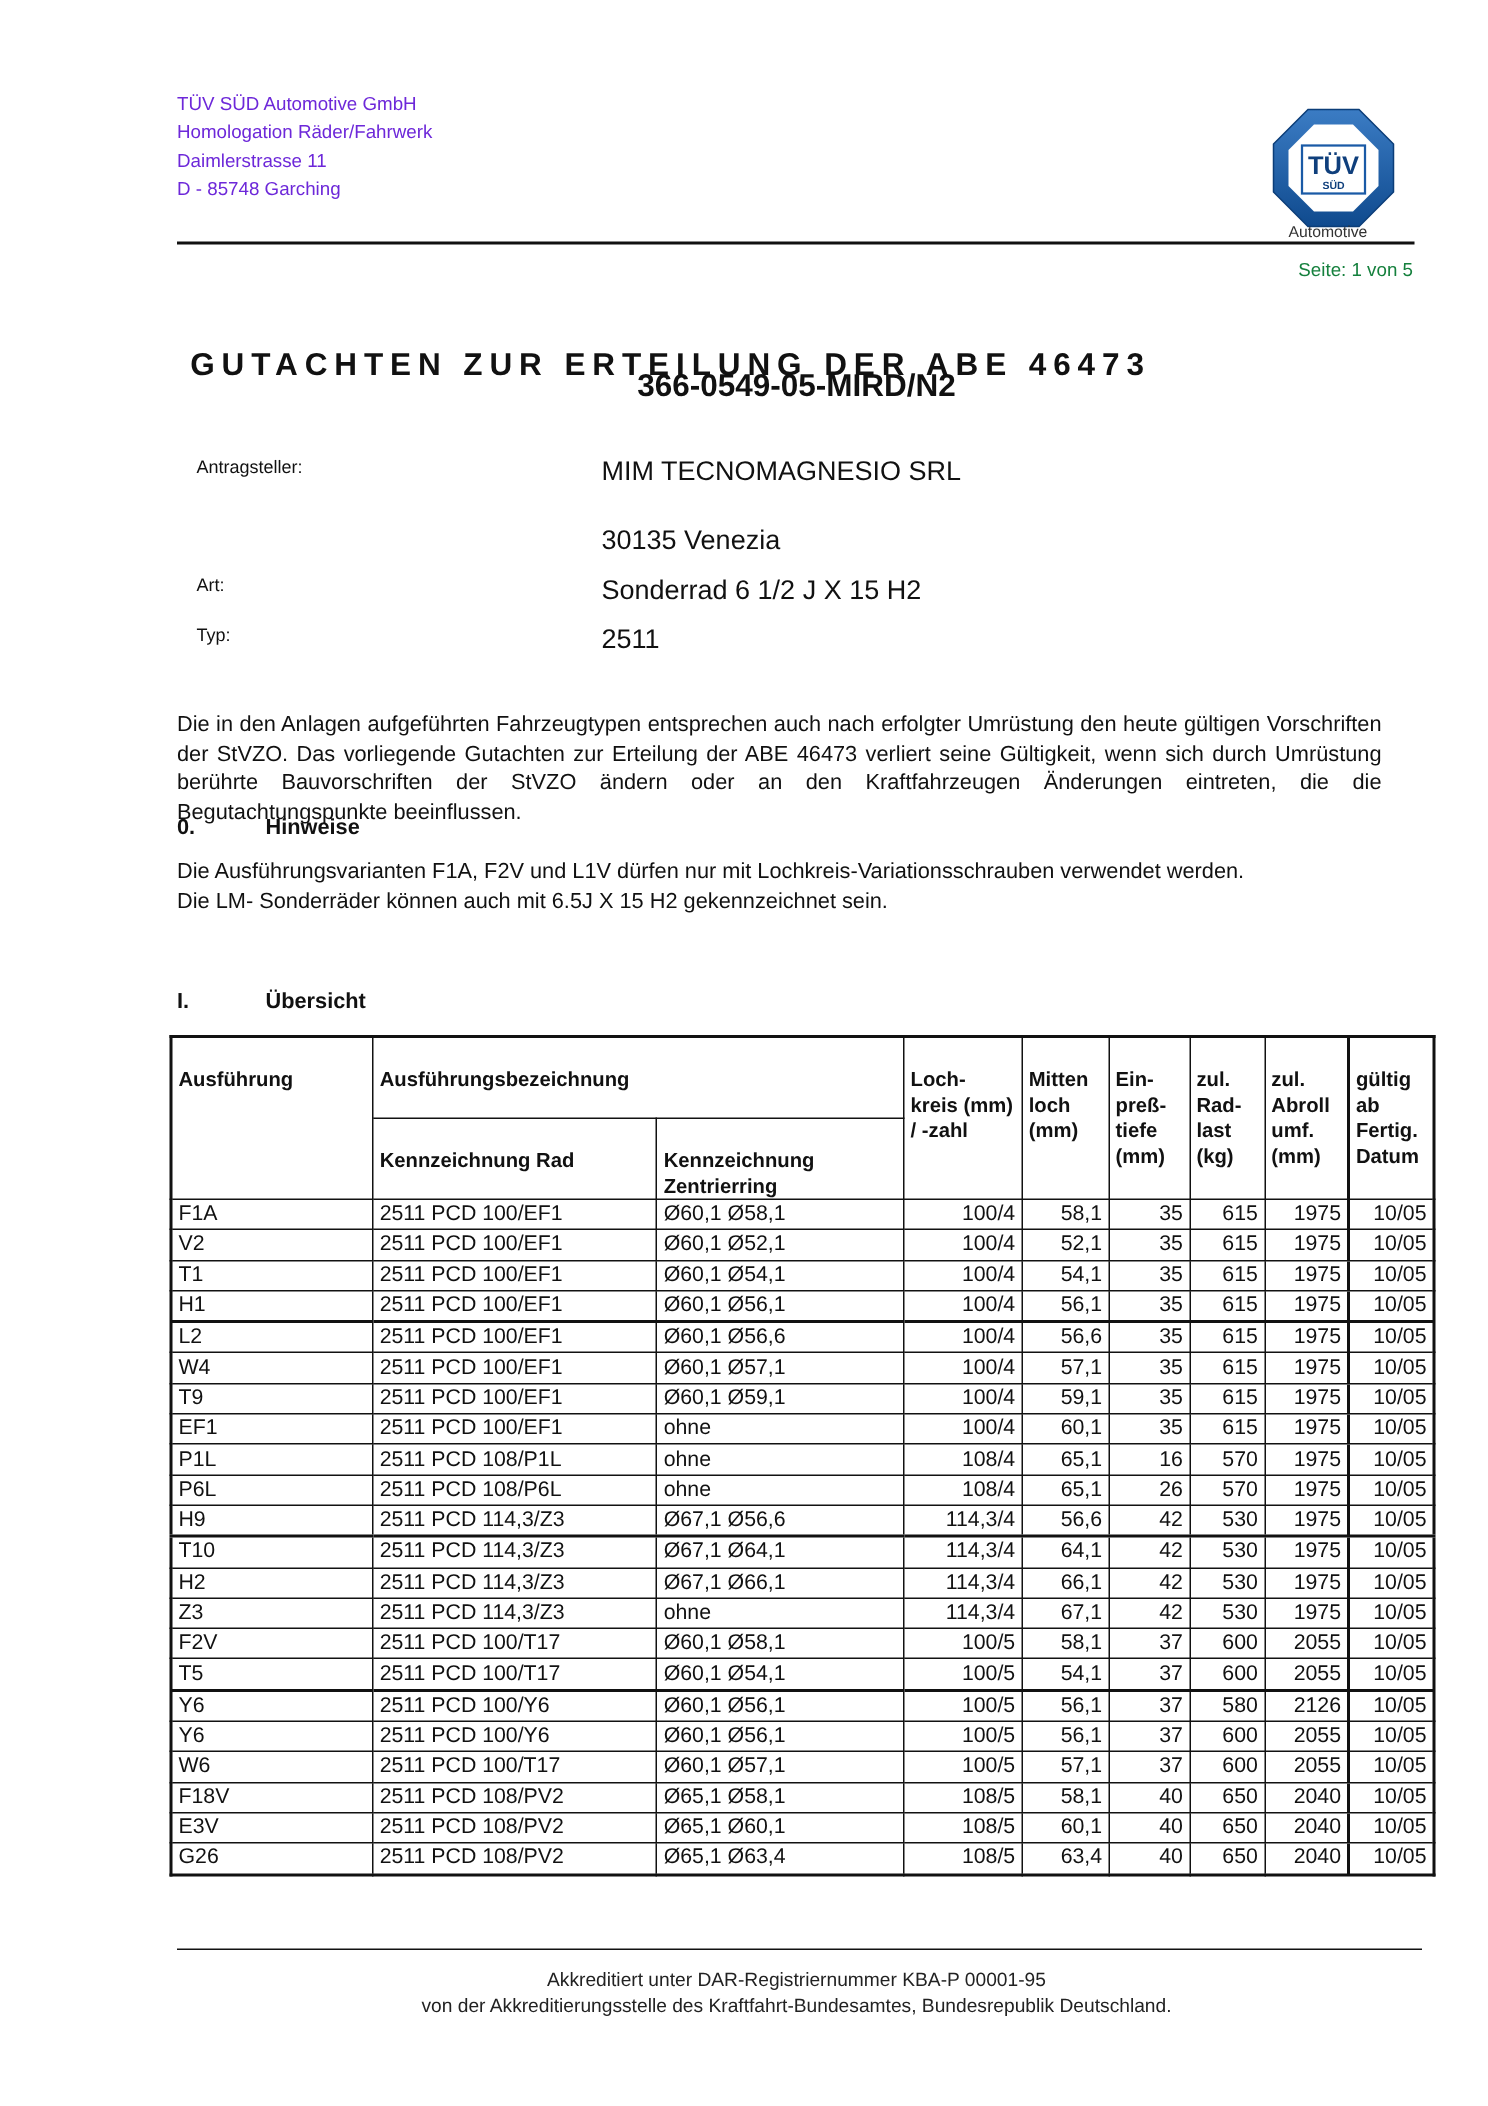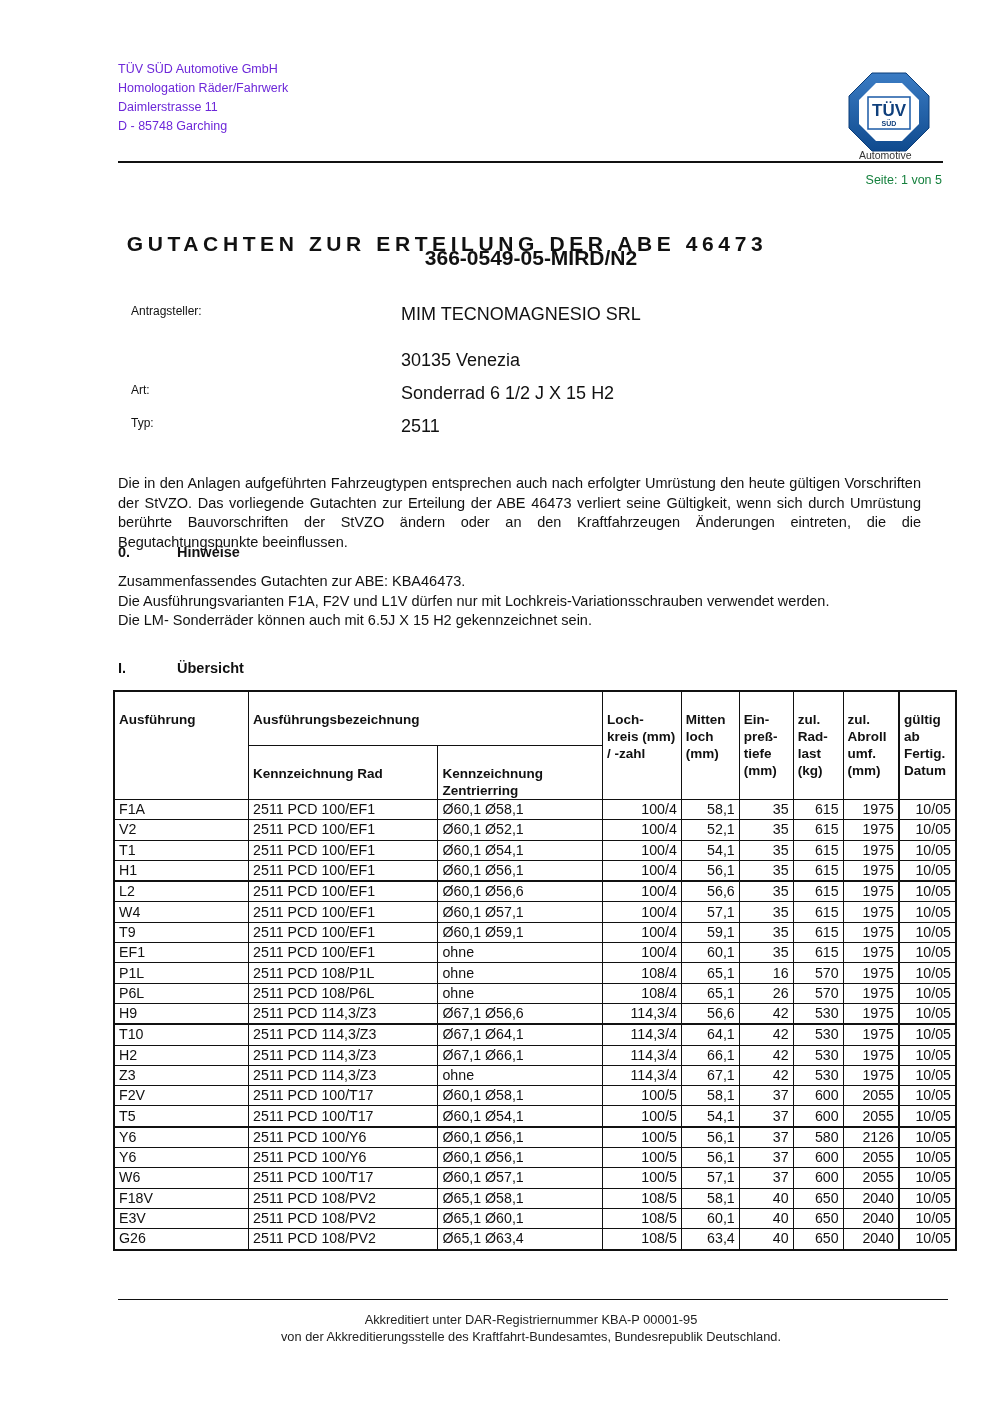"Zusammenfassendes Gutachten zur ABE:" div { html: <div>Zusammenfassendes Gutachten zur ABE: KBA46473.</div> -> none }
